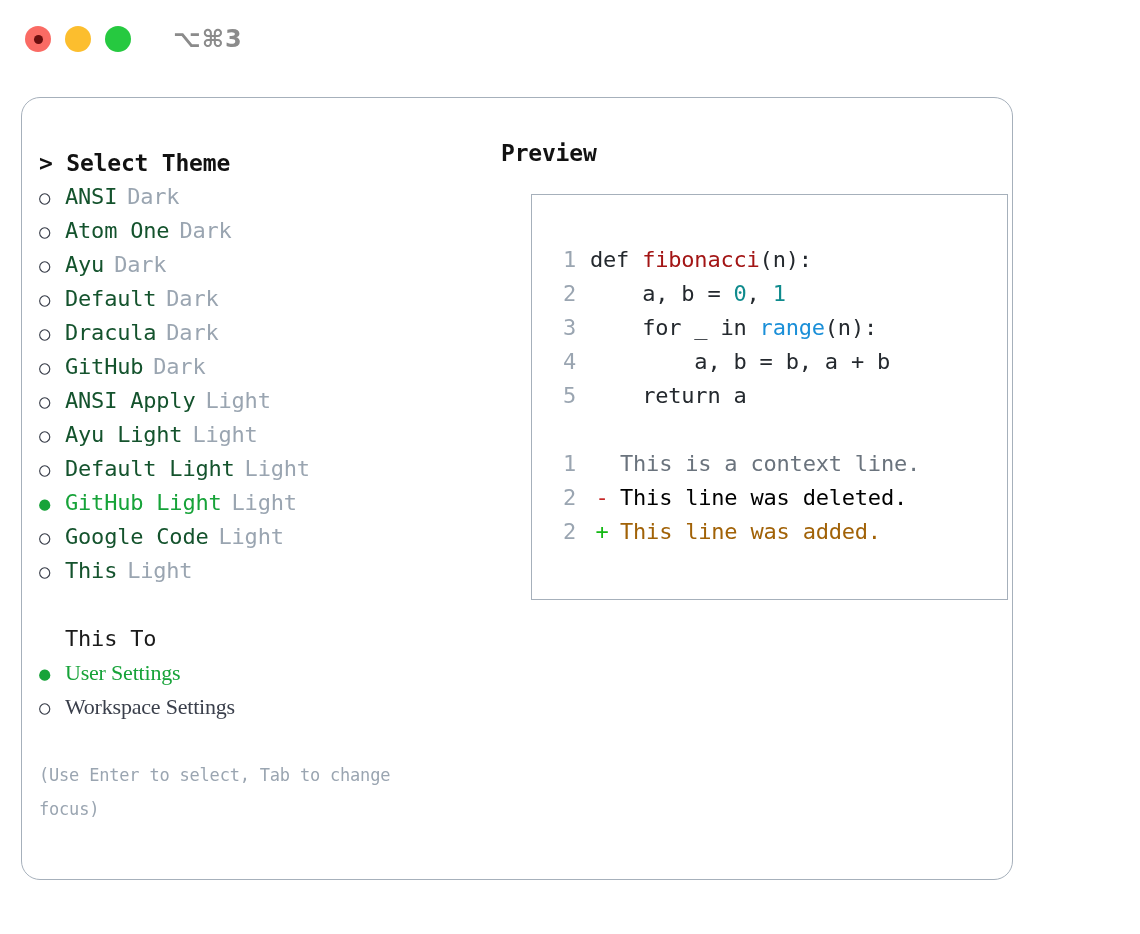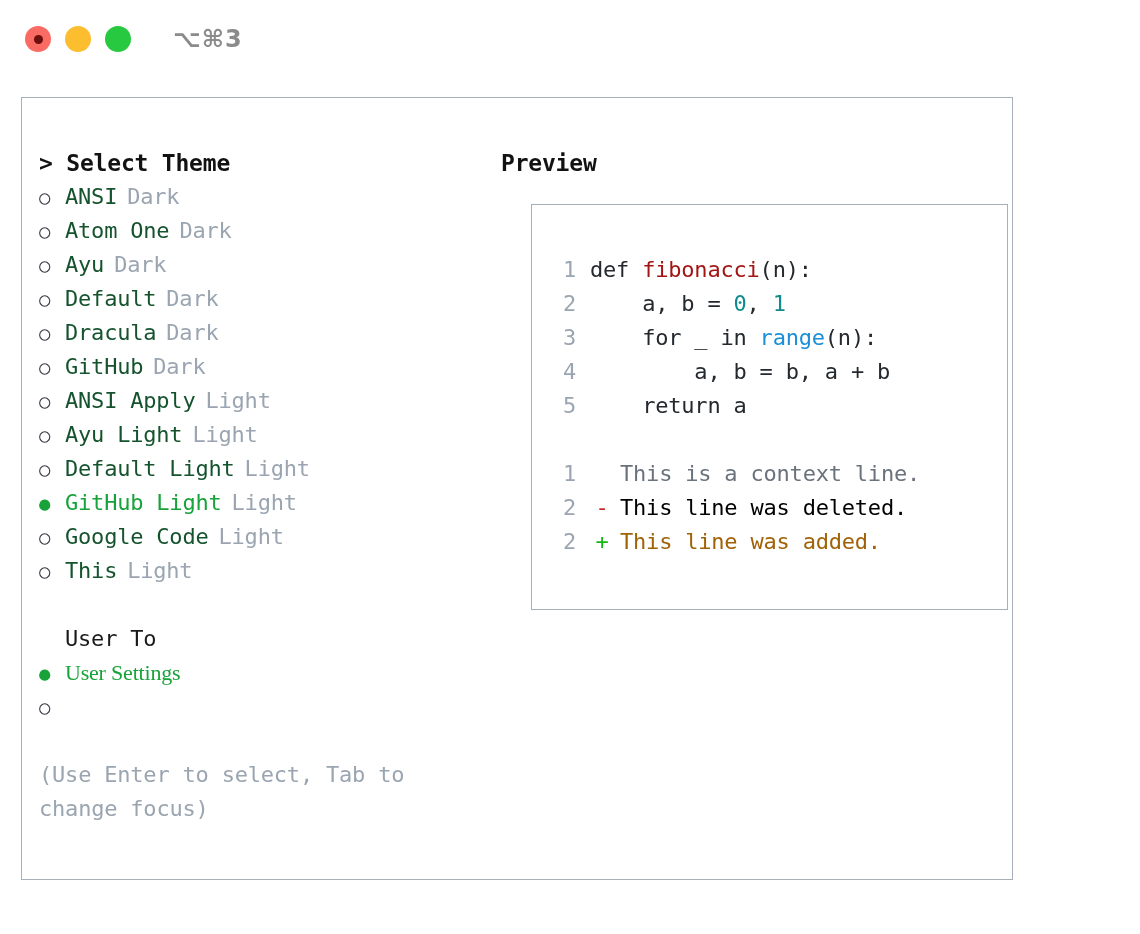"> Select Theme" #panel { border-radius: 0 -> 19px }
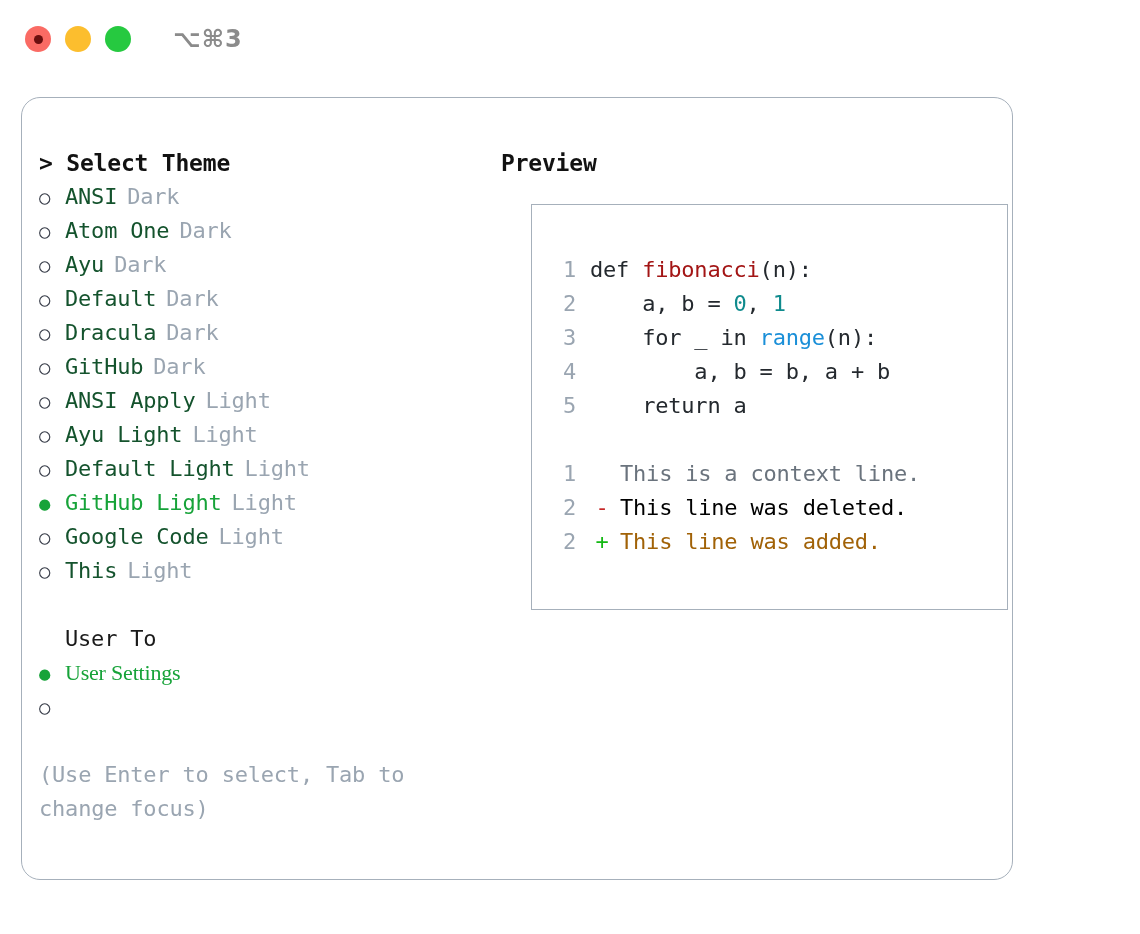"Preview" #right-col { top: 48px -> 38px }
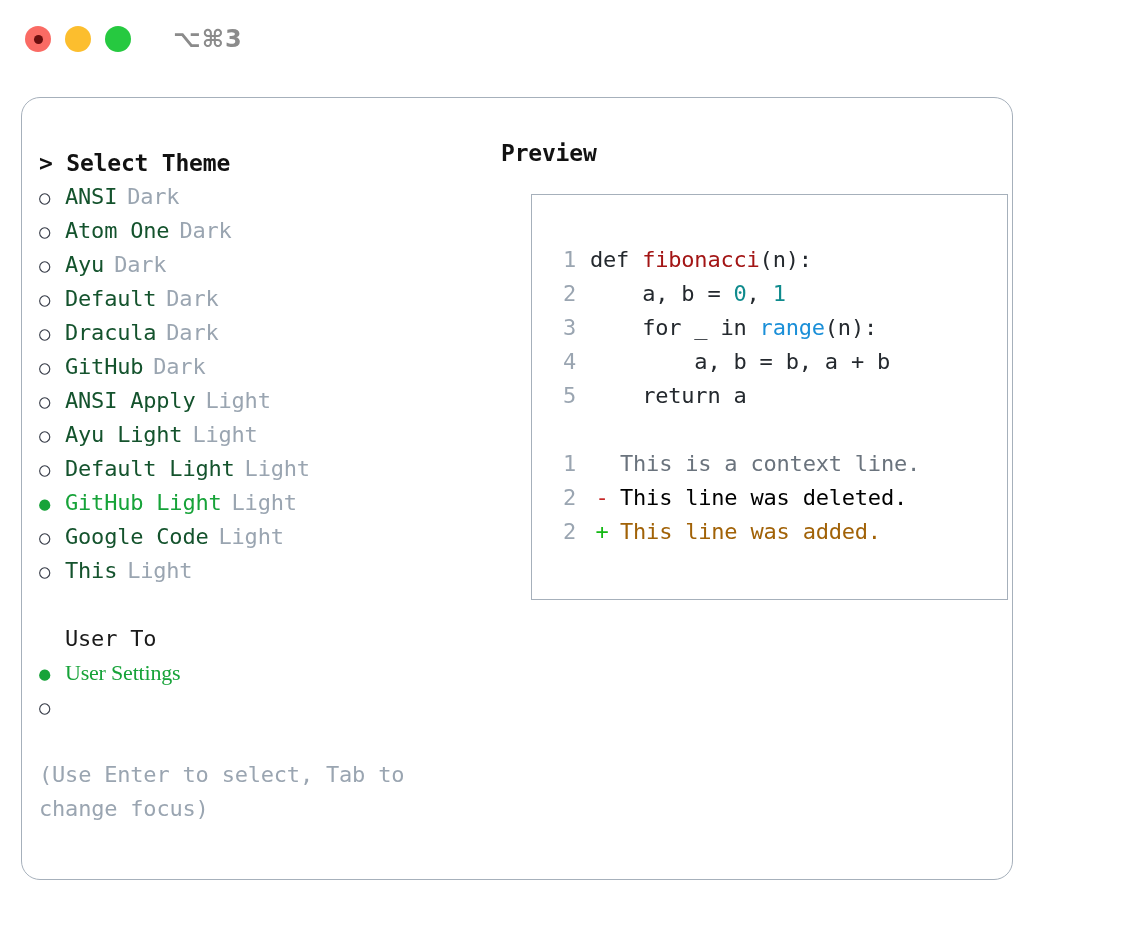"User To" div.group-header { text: User -> This }
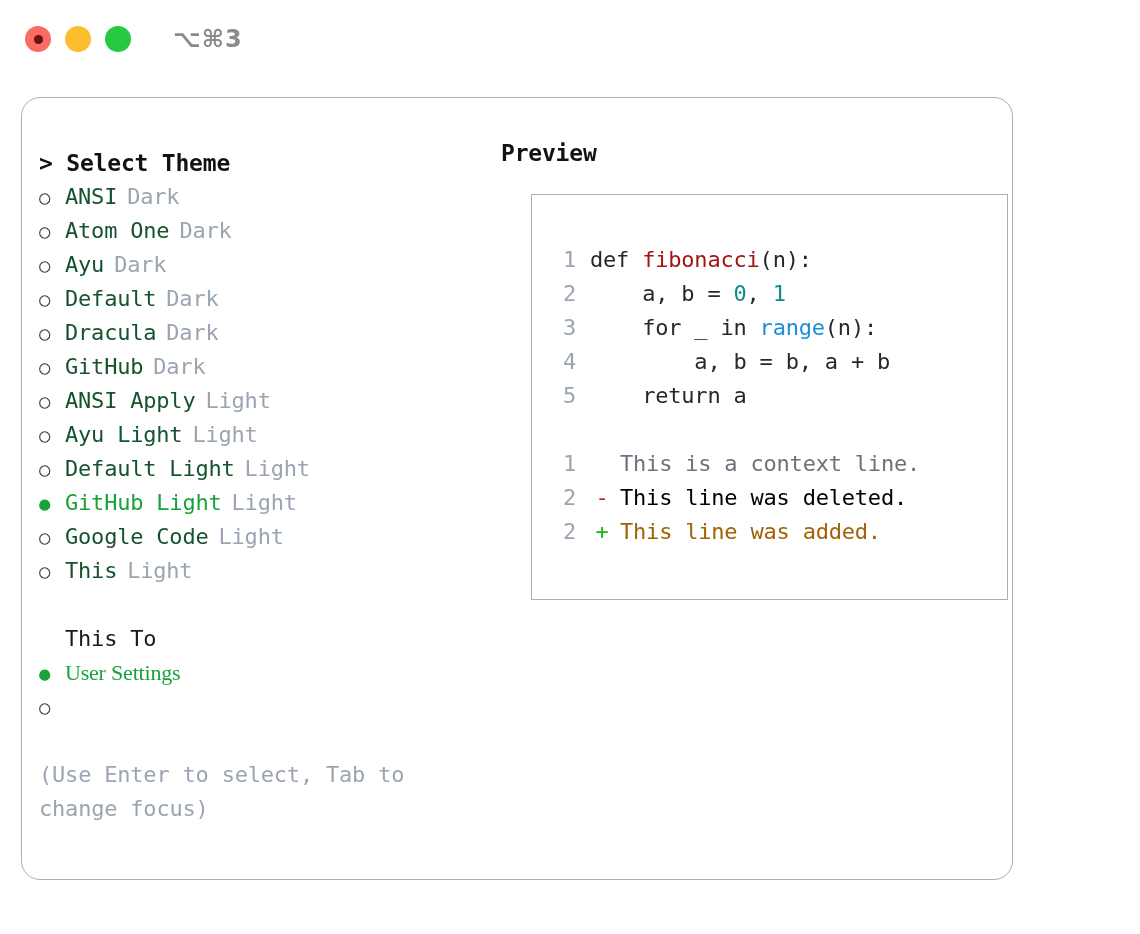"Workspace Settings" span.opt-name { html: none -> <span>Workspace Settings</span> }
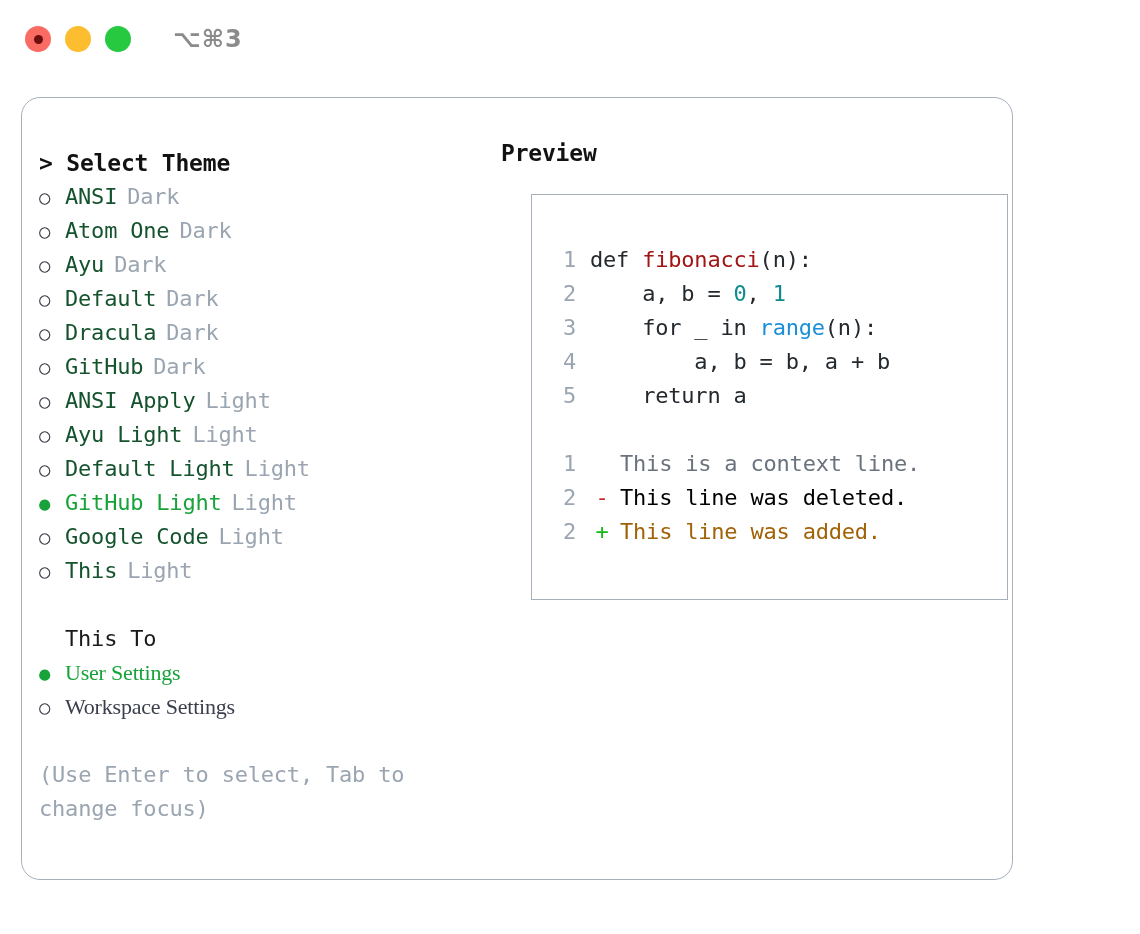"(Use Enter to select, Tab" #hint { font-size: 22px -> 17px }
